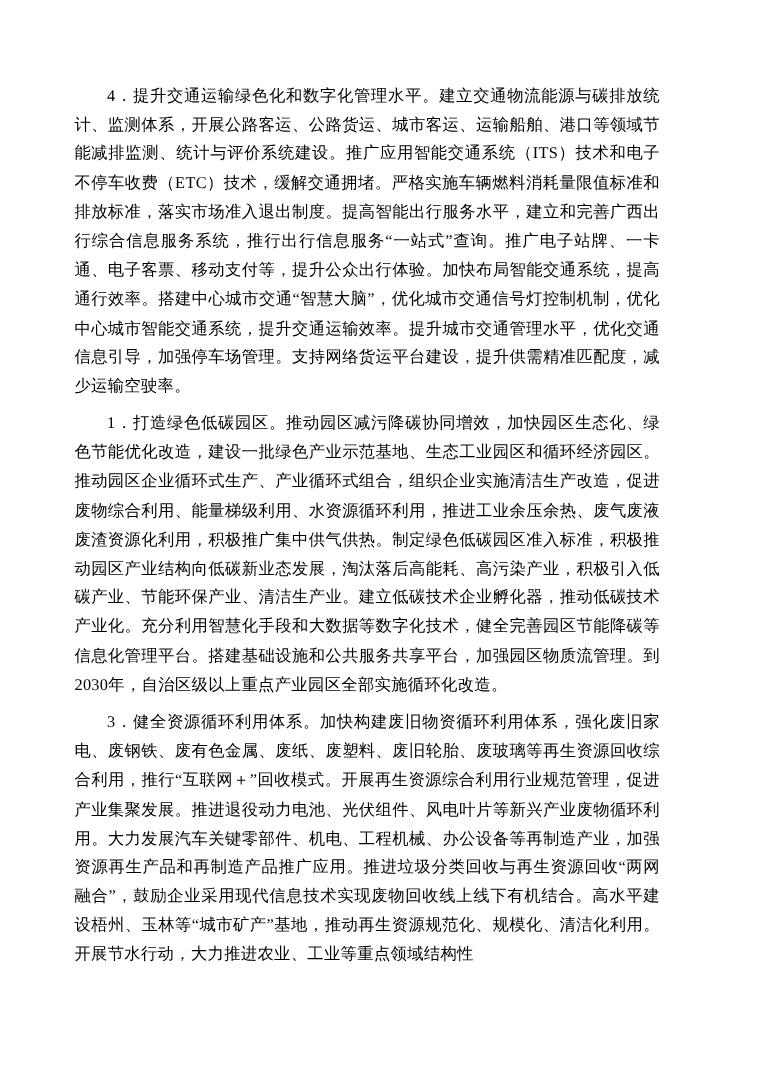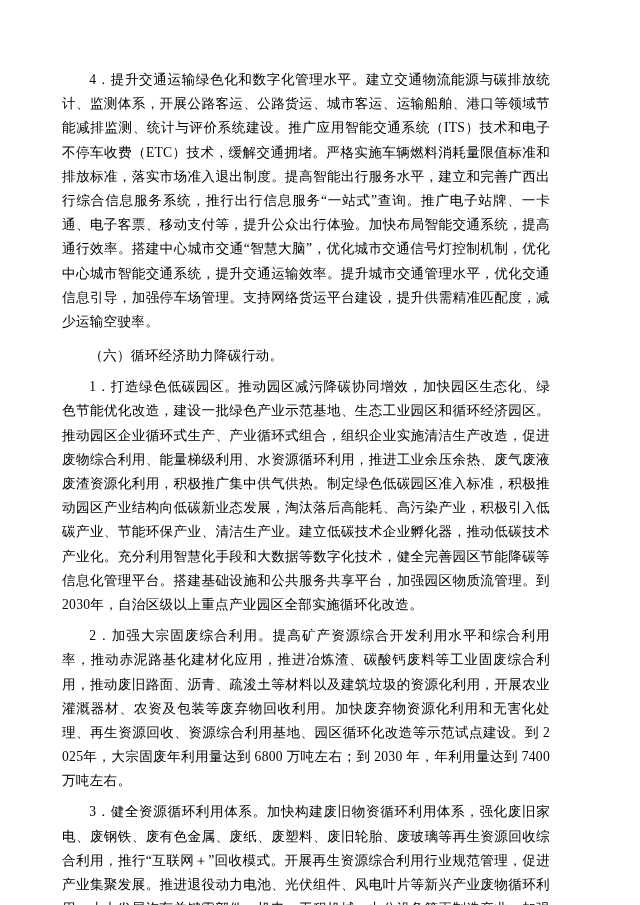"（六）循环经济助力降碳行动。" p.para { html: <p>（六）循环经济助力降碳行动。</p> -> none }
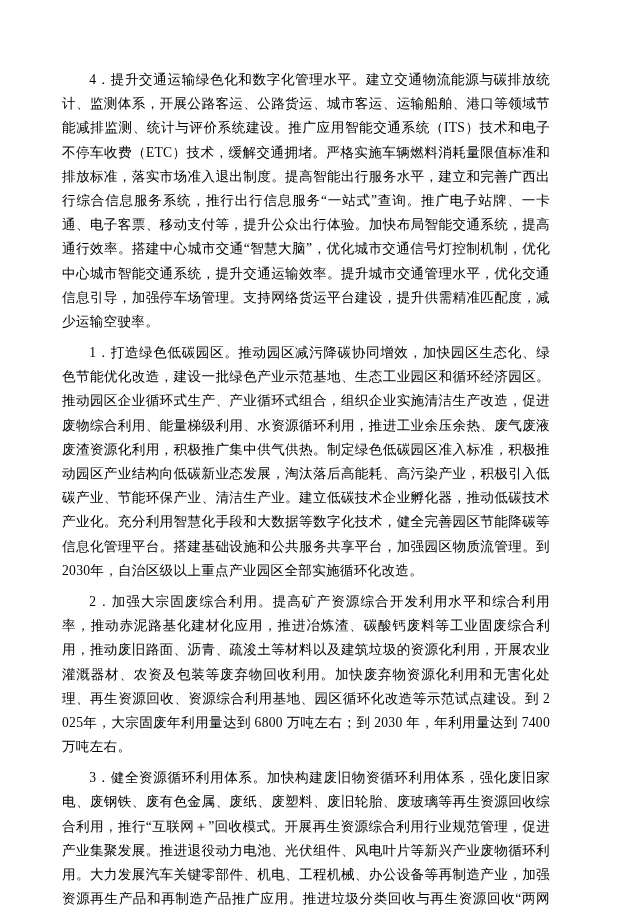"2．加强大宗固废综合利用。提高矿产资源综合开发利用水平和综合利用率，推动赤泥路基" p.para { html: <p>2．加强大宗固废综合利用。提高矿产资源综合开发利用水平和综合利用率，推动赤泥路基化建材化应用，推进冶炼渣、碳酸钙废料等工业固废综合利用，推动废旧路面、沥青、疏浚土等材料以及建筑垃圾的资源化利用，开展农业灌溉器材、农资及包装等废弃物回收利用。加快废弃物资源化利用和无害化处理、再生资源回收、资源综合利用基地、园区循环化改造等示范试点建设。到 2025年，大宗固废年利用量达到 6800 万吨左右；到 2030 年，年利用量达到 7400 万吨左右。</p> -> none }
